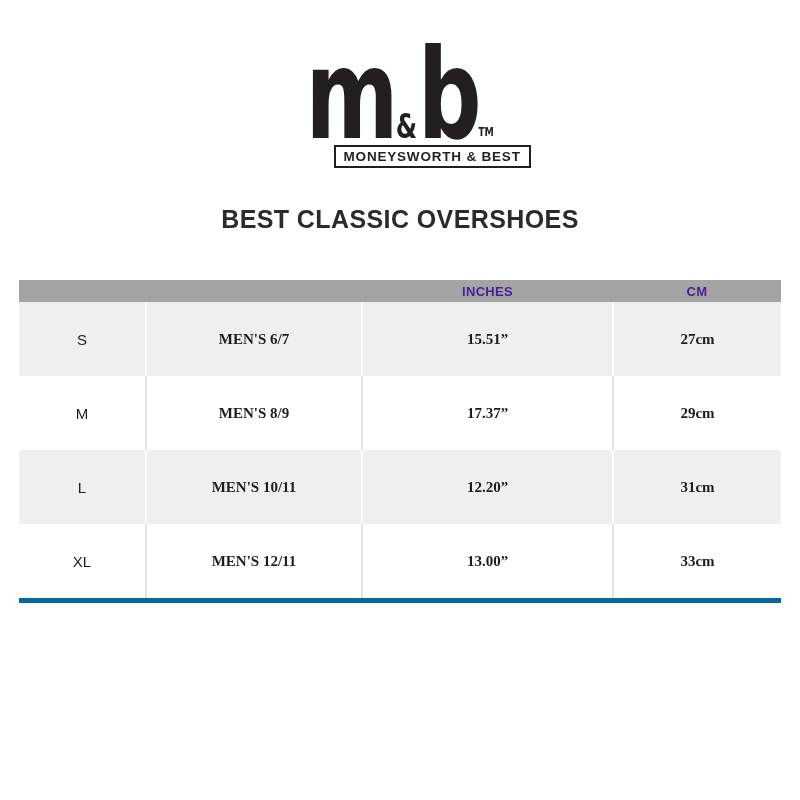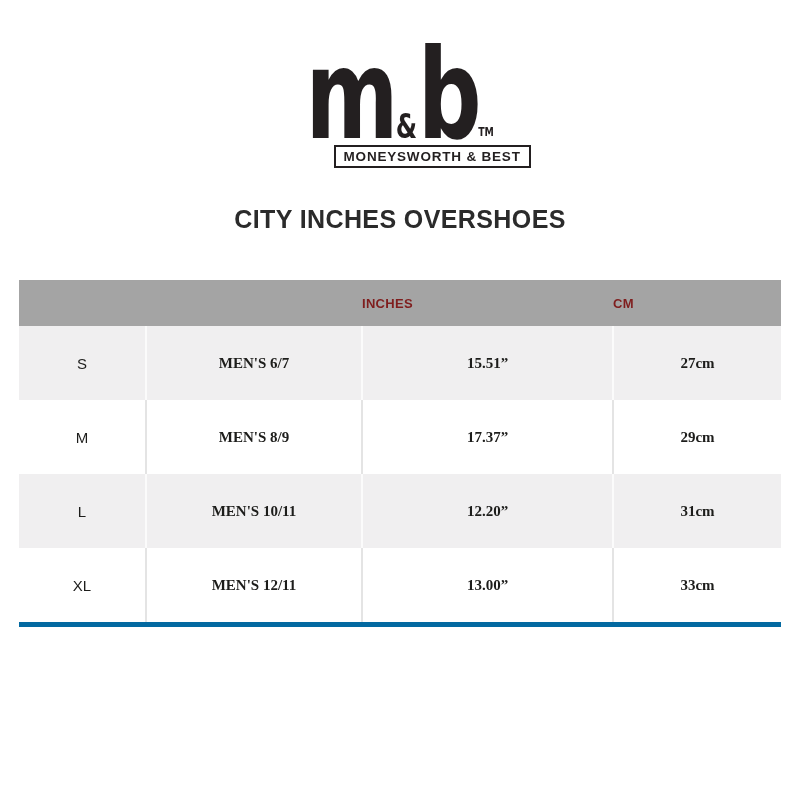"CITY INCHES OVERSHOES" div.page-title { text: CITY INCHES -> BEST CLASSIC }
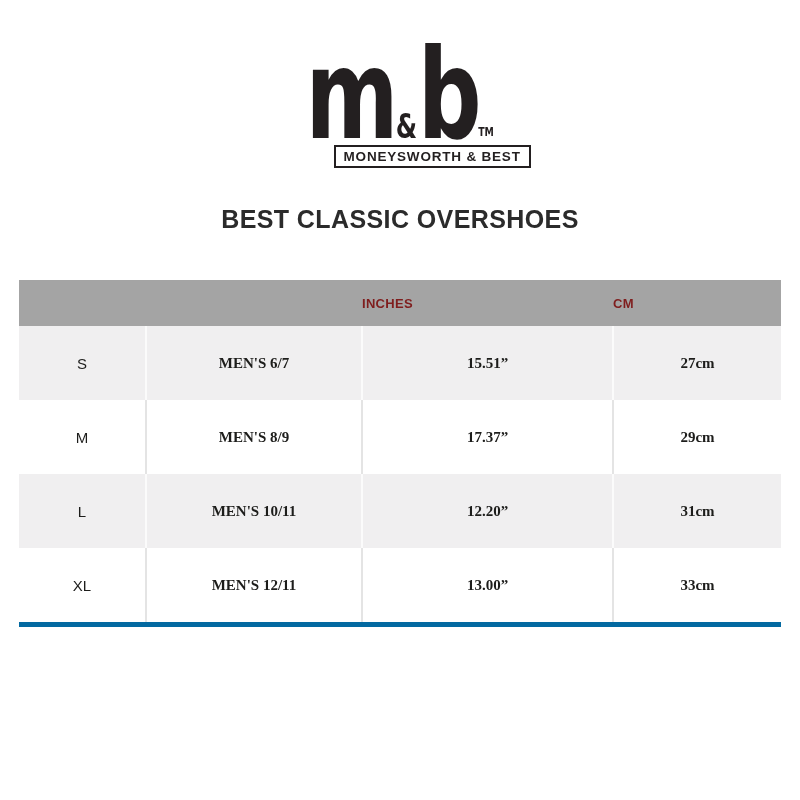"INCHES" table.size-chart th { color: #7f1d1d -> #4c1d95; height: 46px -> 22px; text-align: left -> center }
